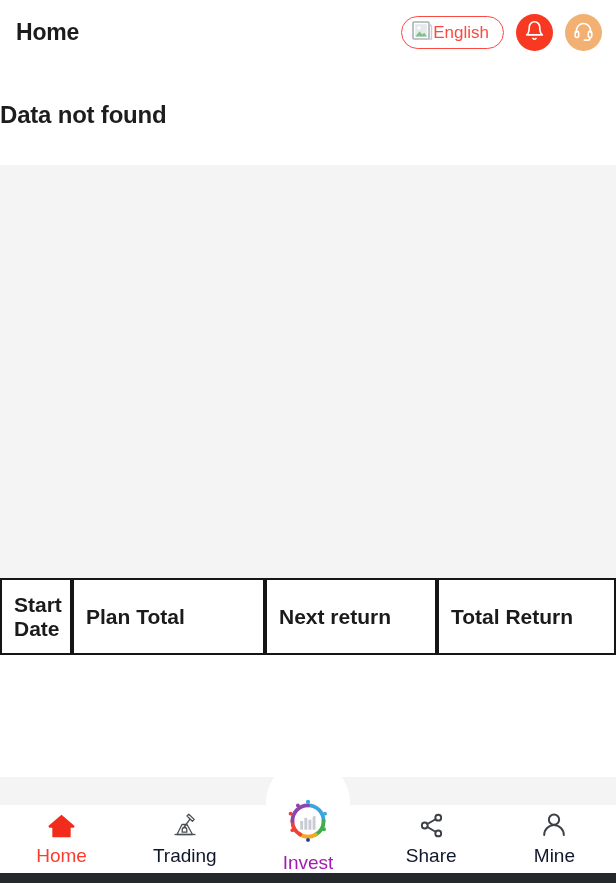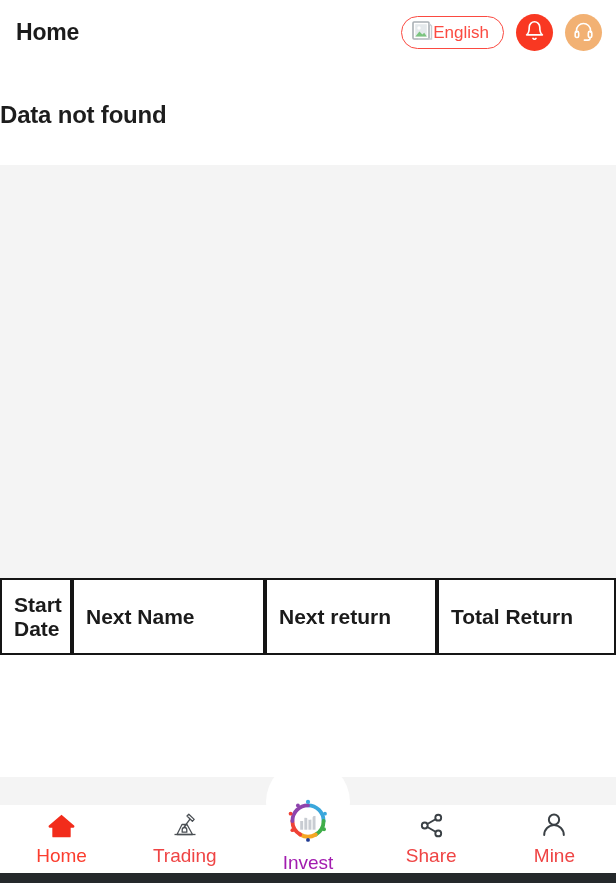"Next Name" th.c-plan { text: Next Name -> Plan Total }
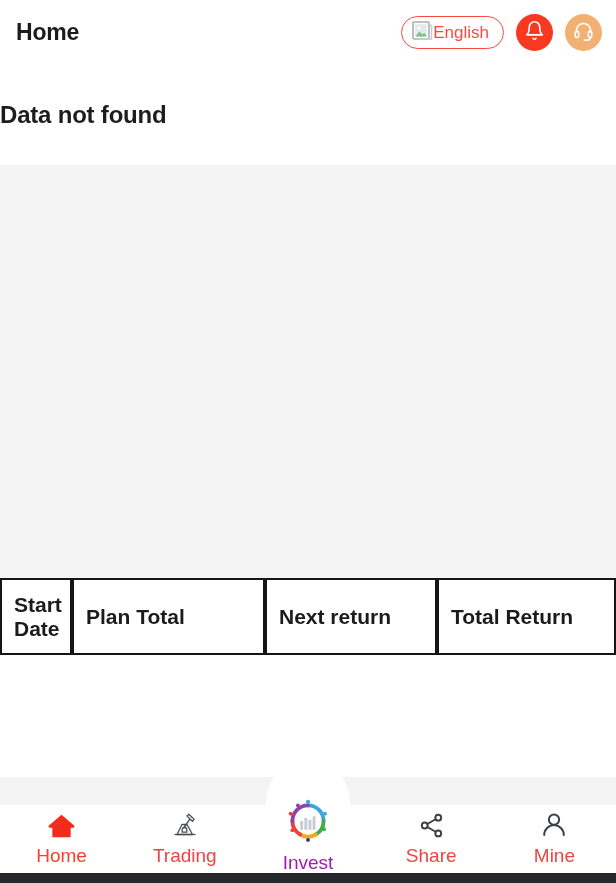"Trading" .nav-label { color: #ef4444 -> #0f172a }
